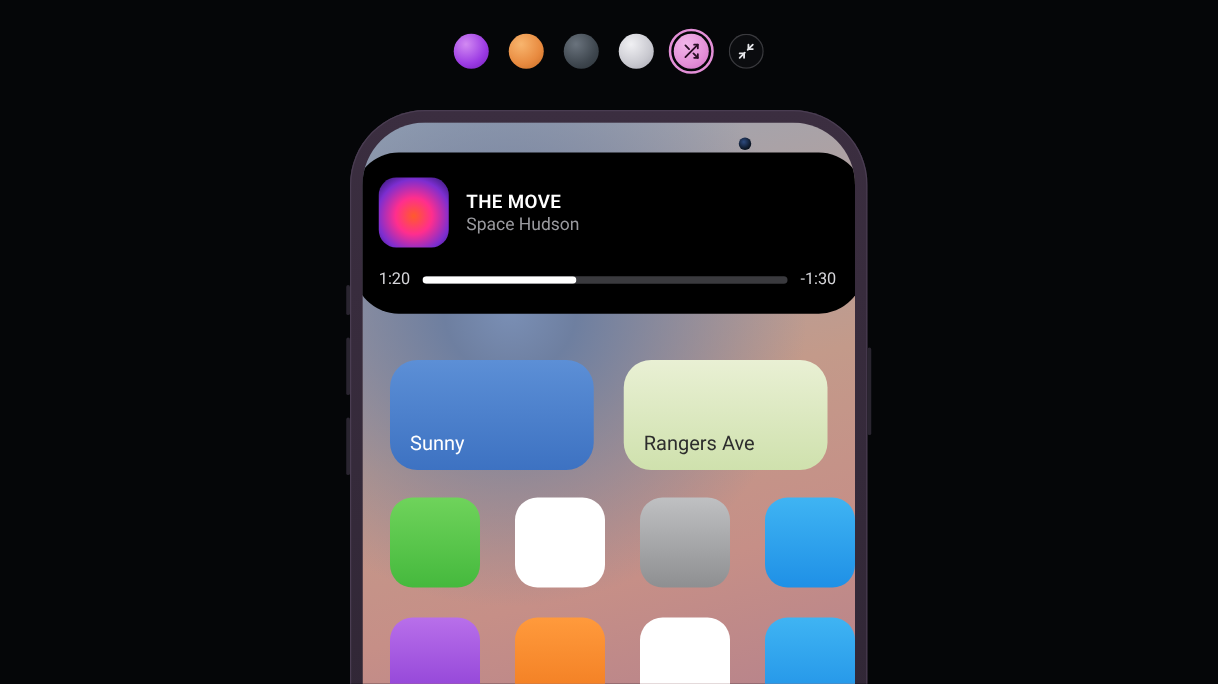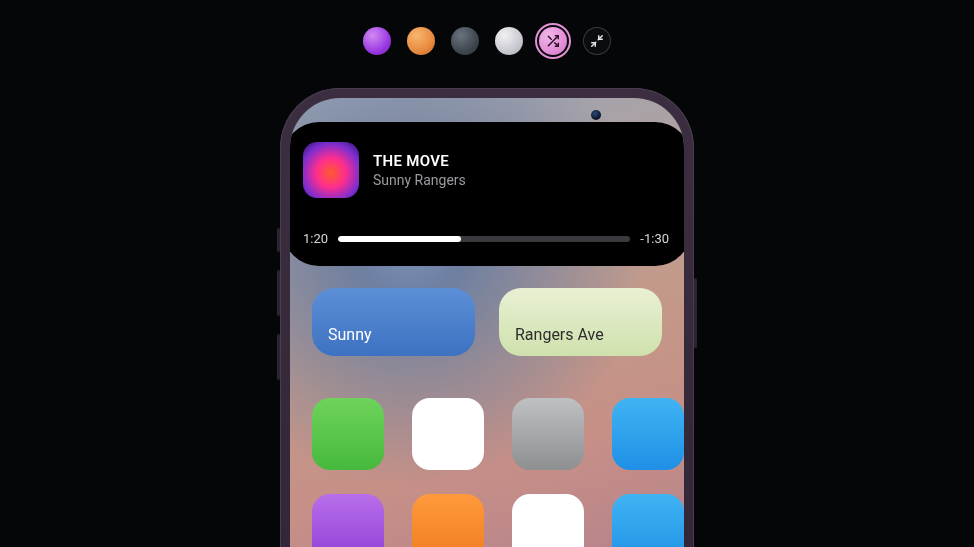"Sunny Rangers" div.track-artist { text: Sunny Rangers -> Space Hudson }
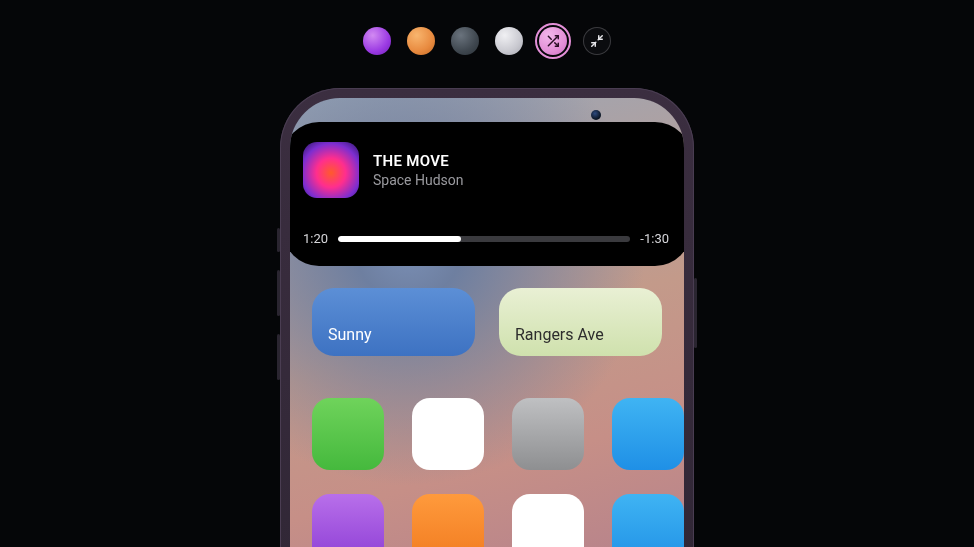"1:20" .progress-row { margin-top: 33px -> 18px }
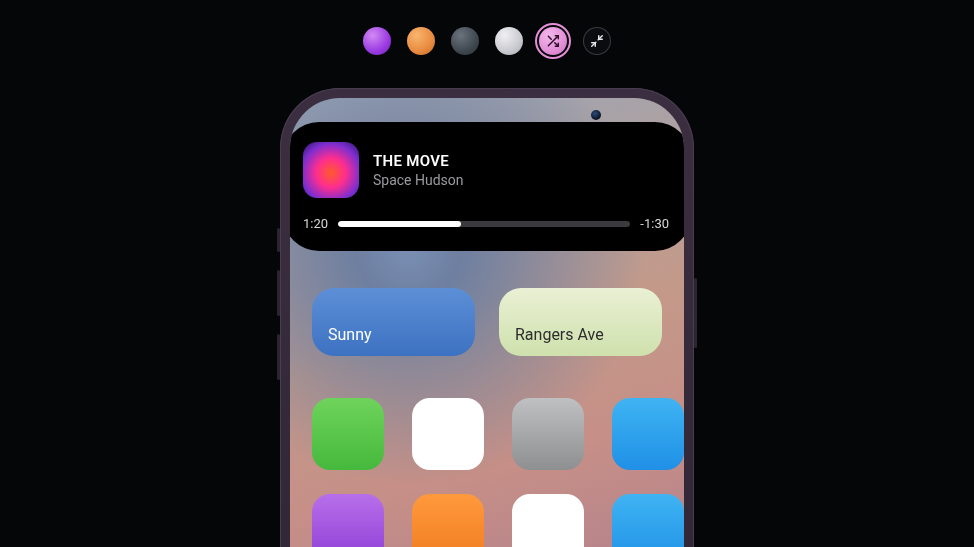"Sunny" .widget { height: 68px -> 88px }
